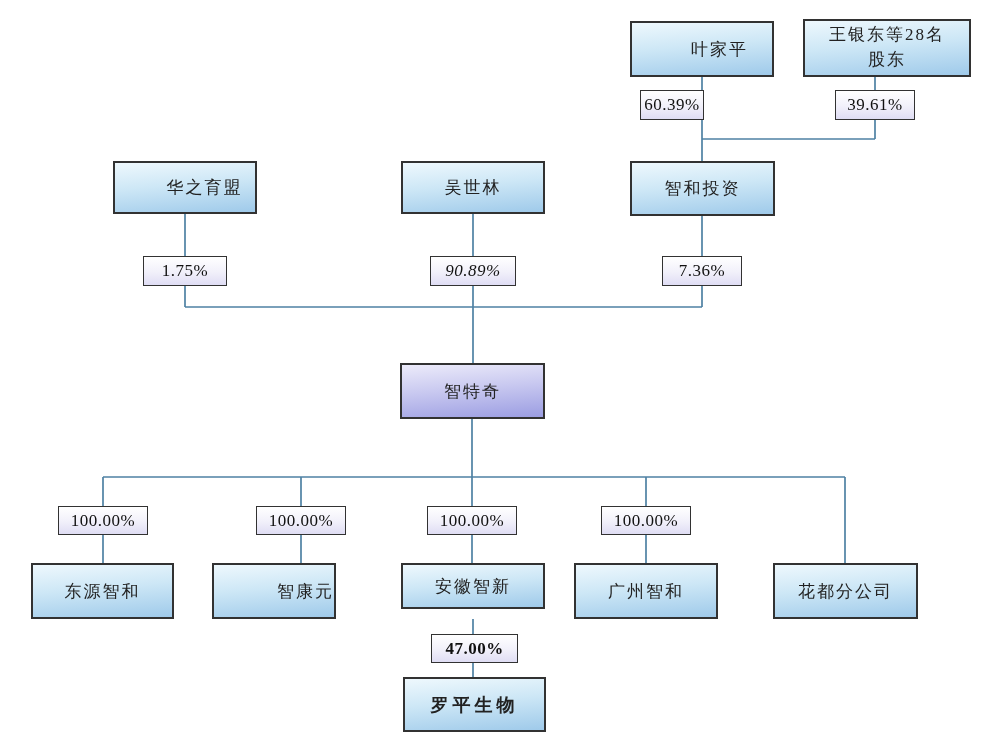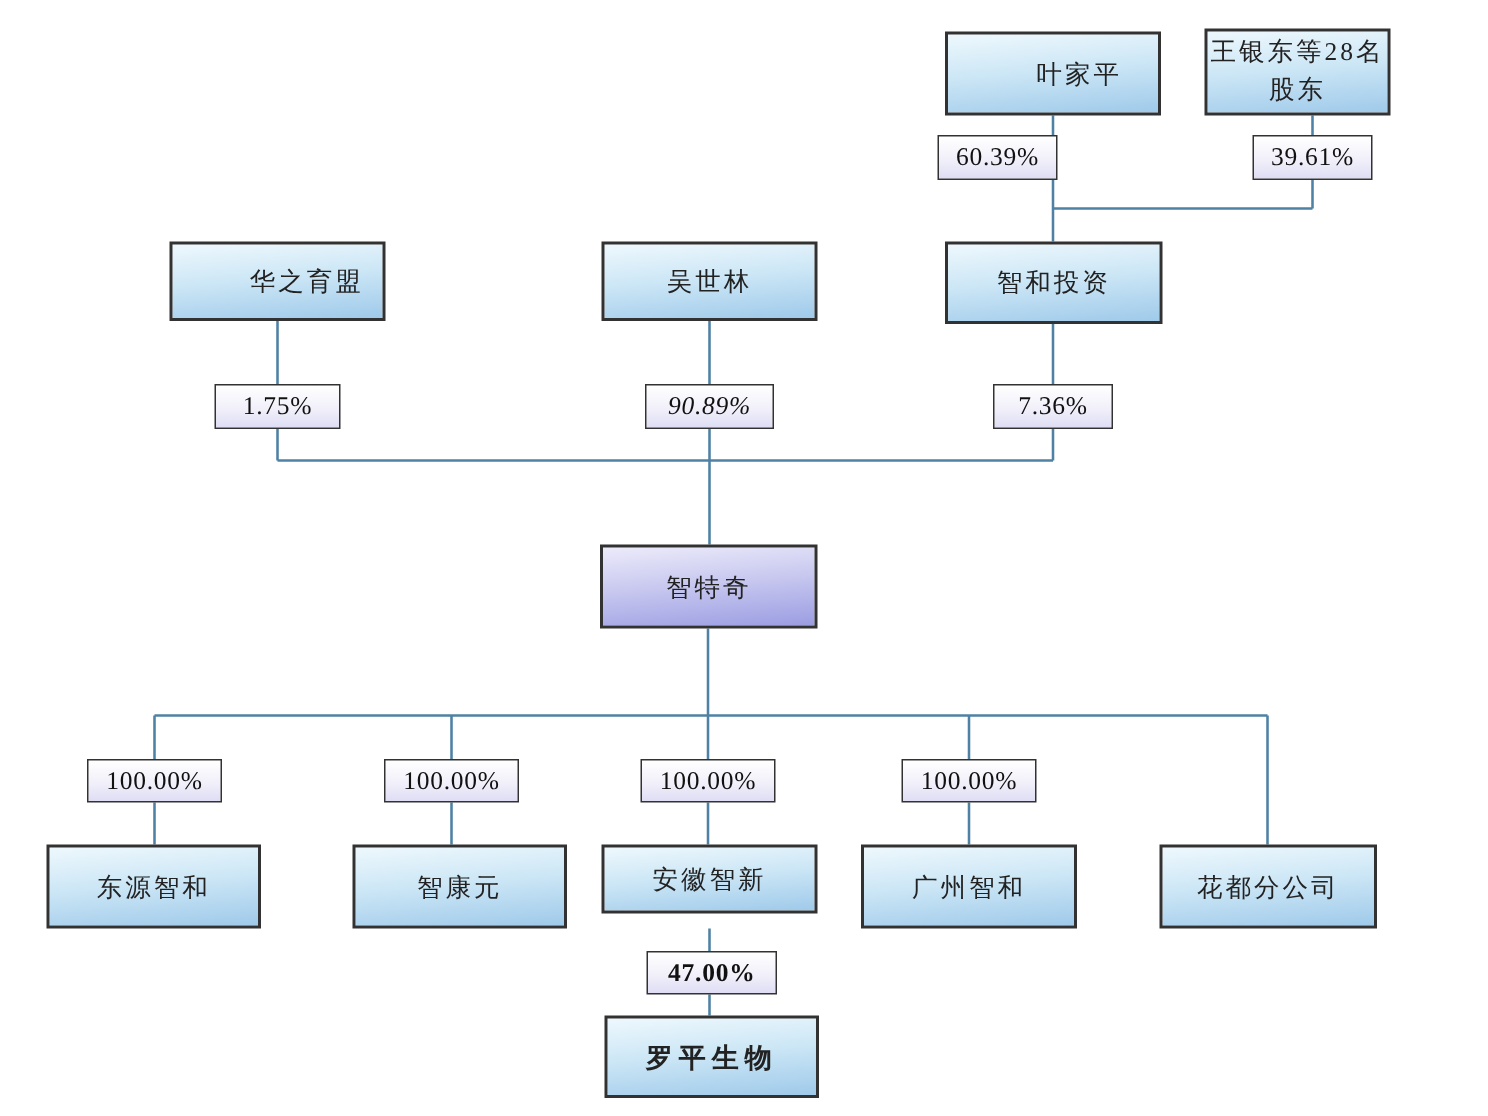"王银东等28名" .n-wang { width: 124px -> 168px }
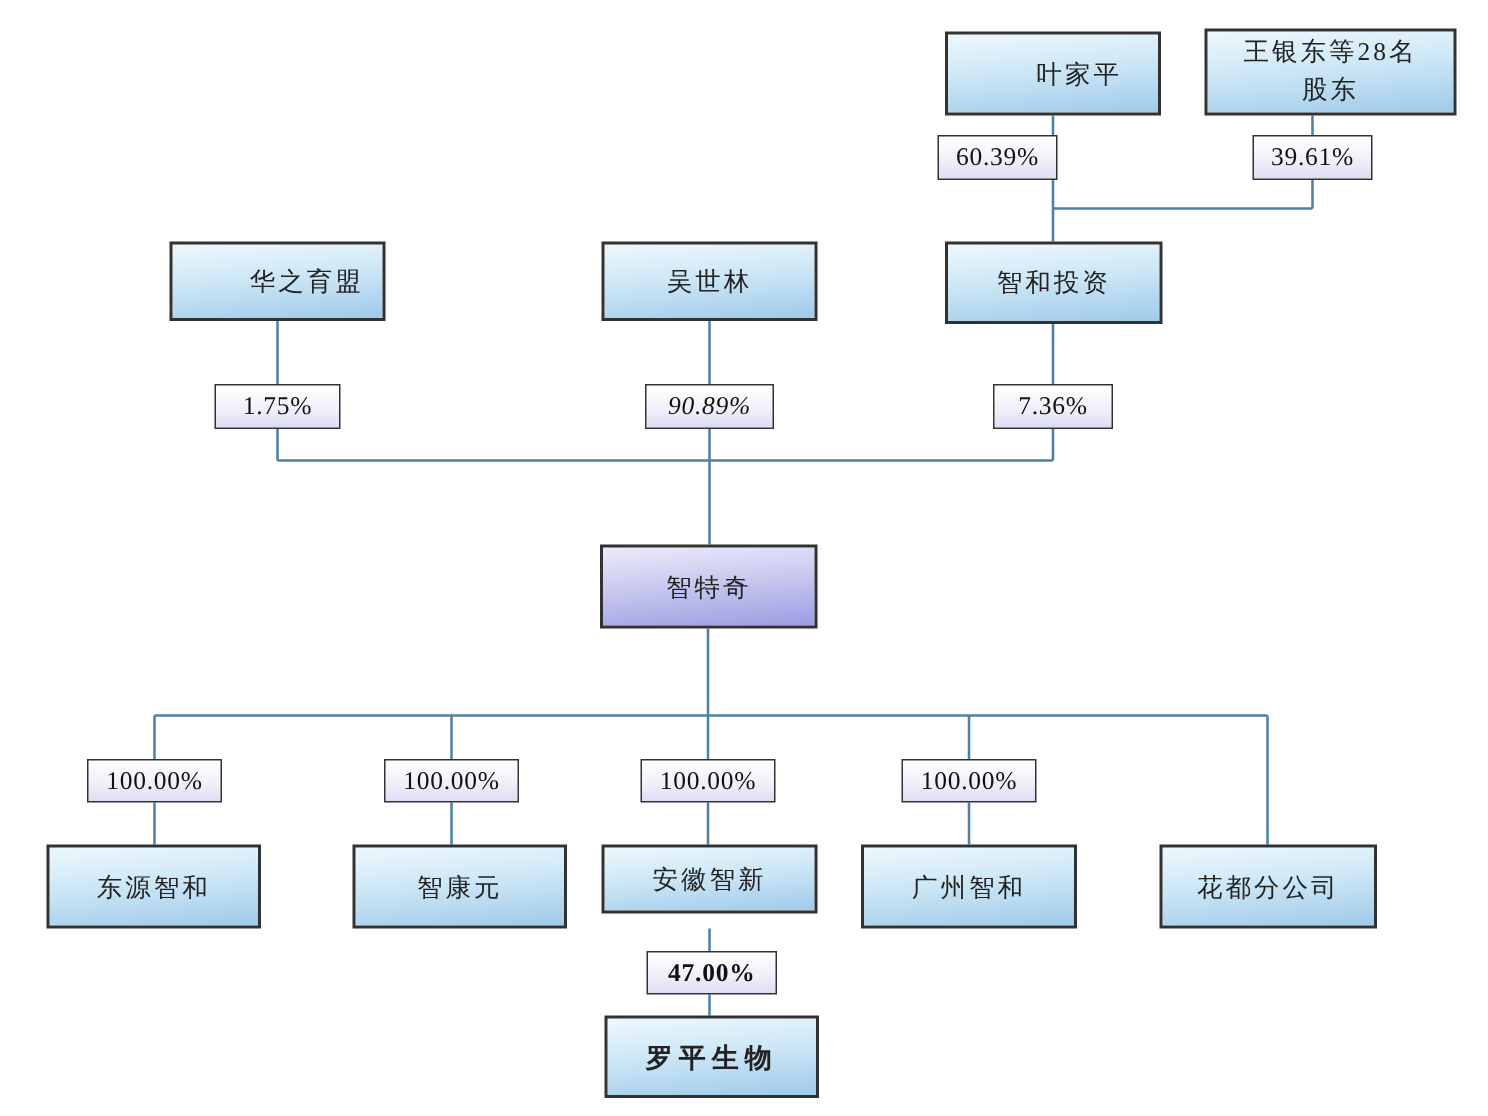"60.39%" .p-6039 { left: 625px -> 640px; width: 80px -> 64px }
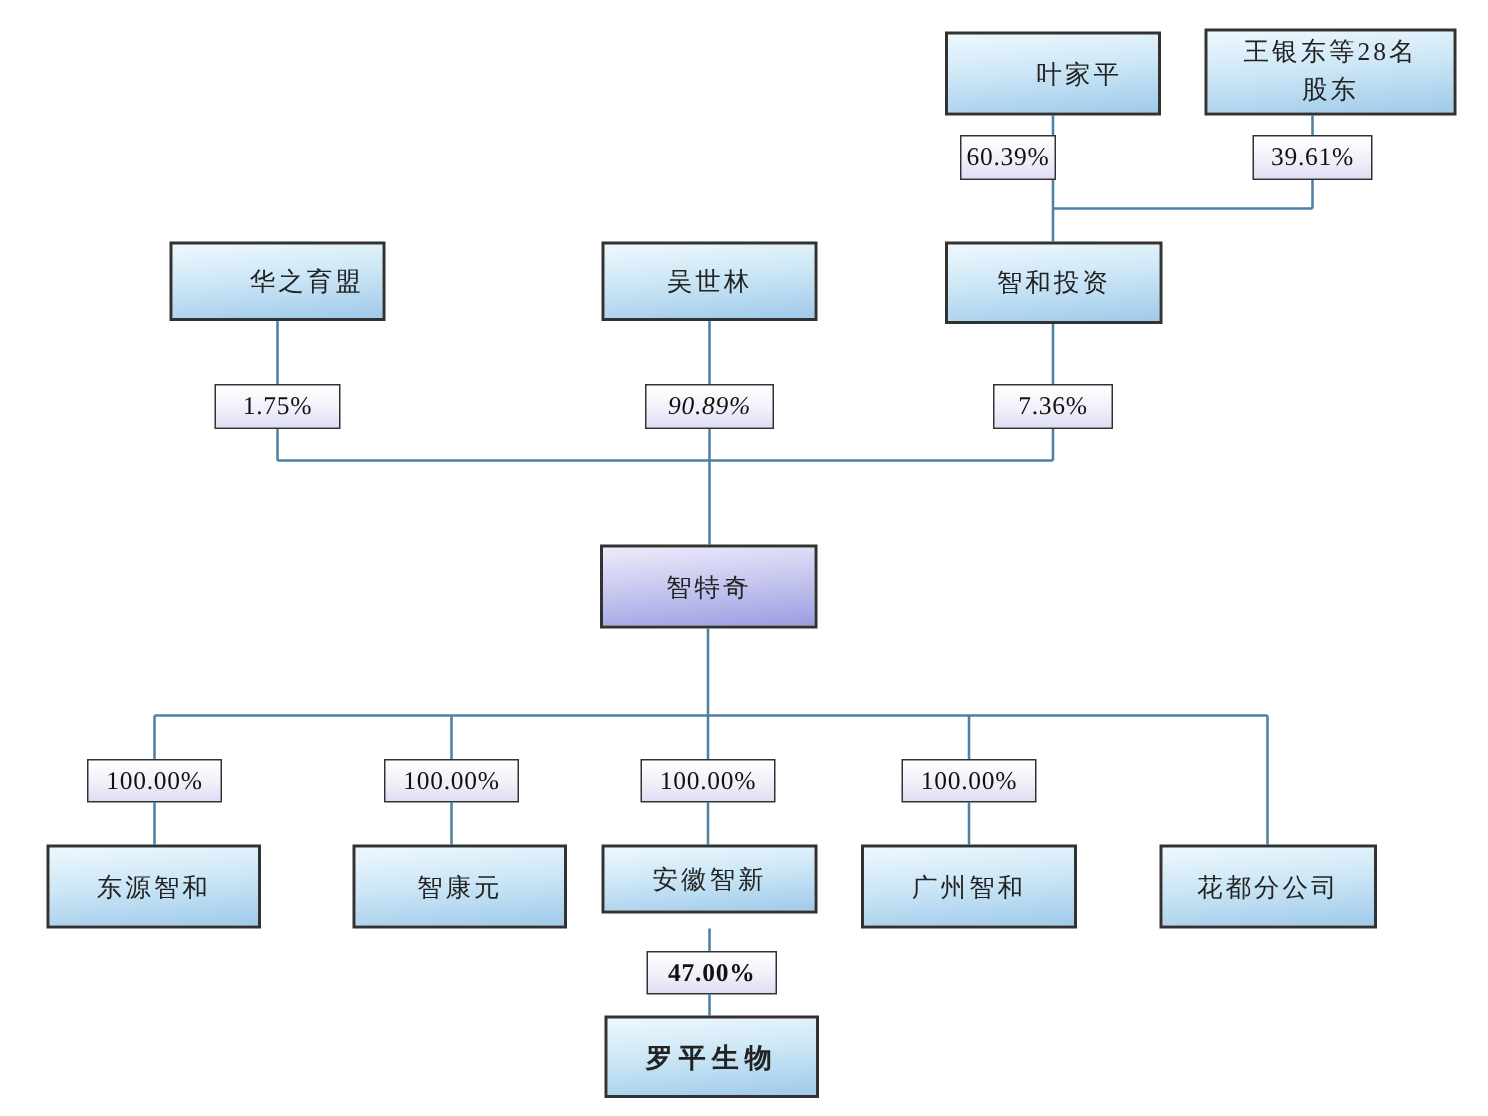"智康元" .n-zky { justify-content: none -> flex-end; left: 235px -> 212px; width: 143px -> 124px }
